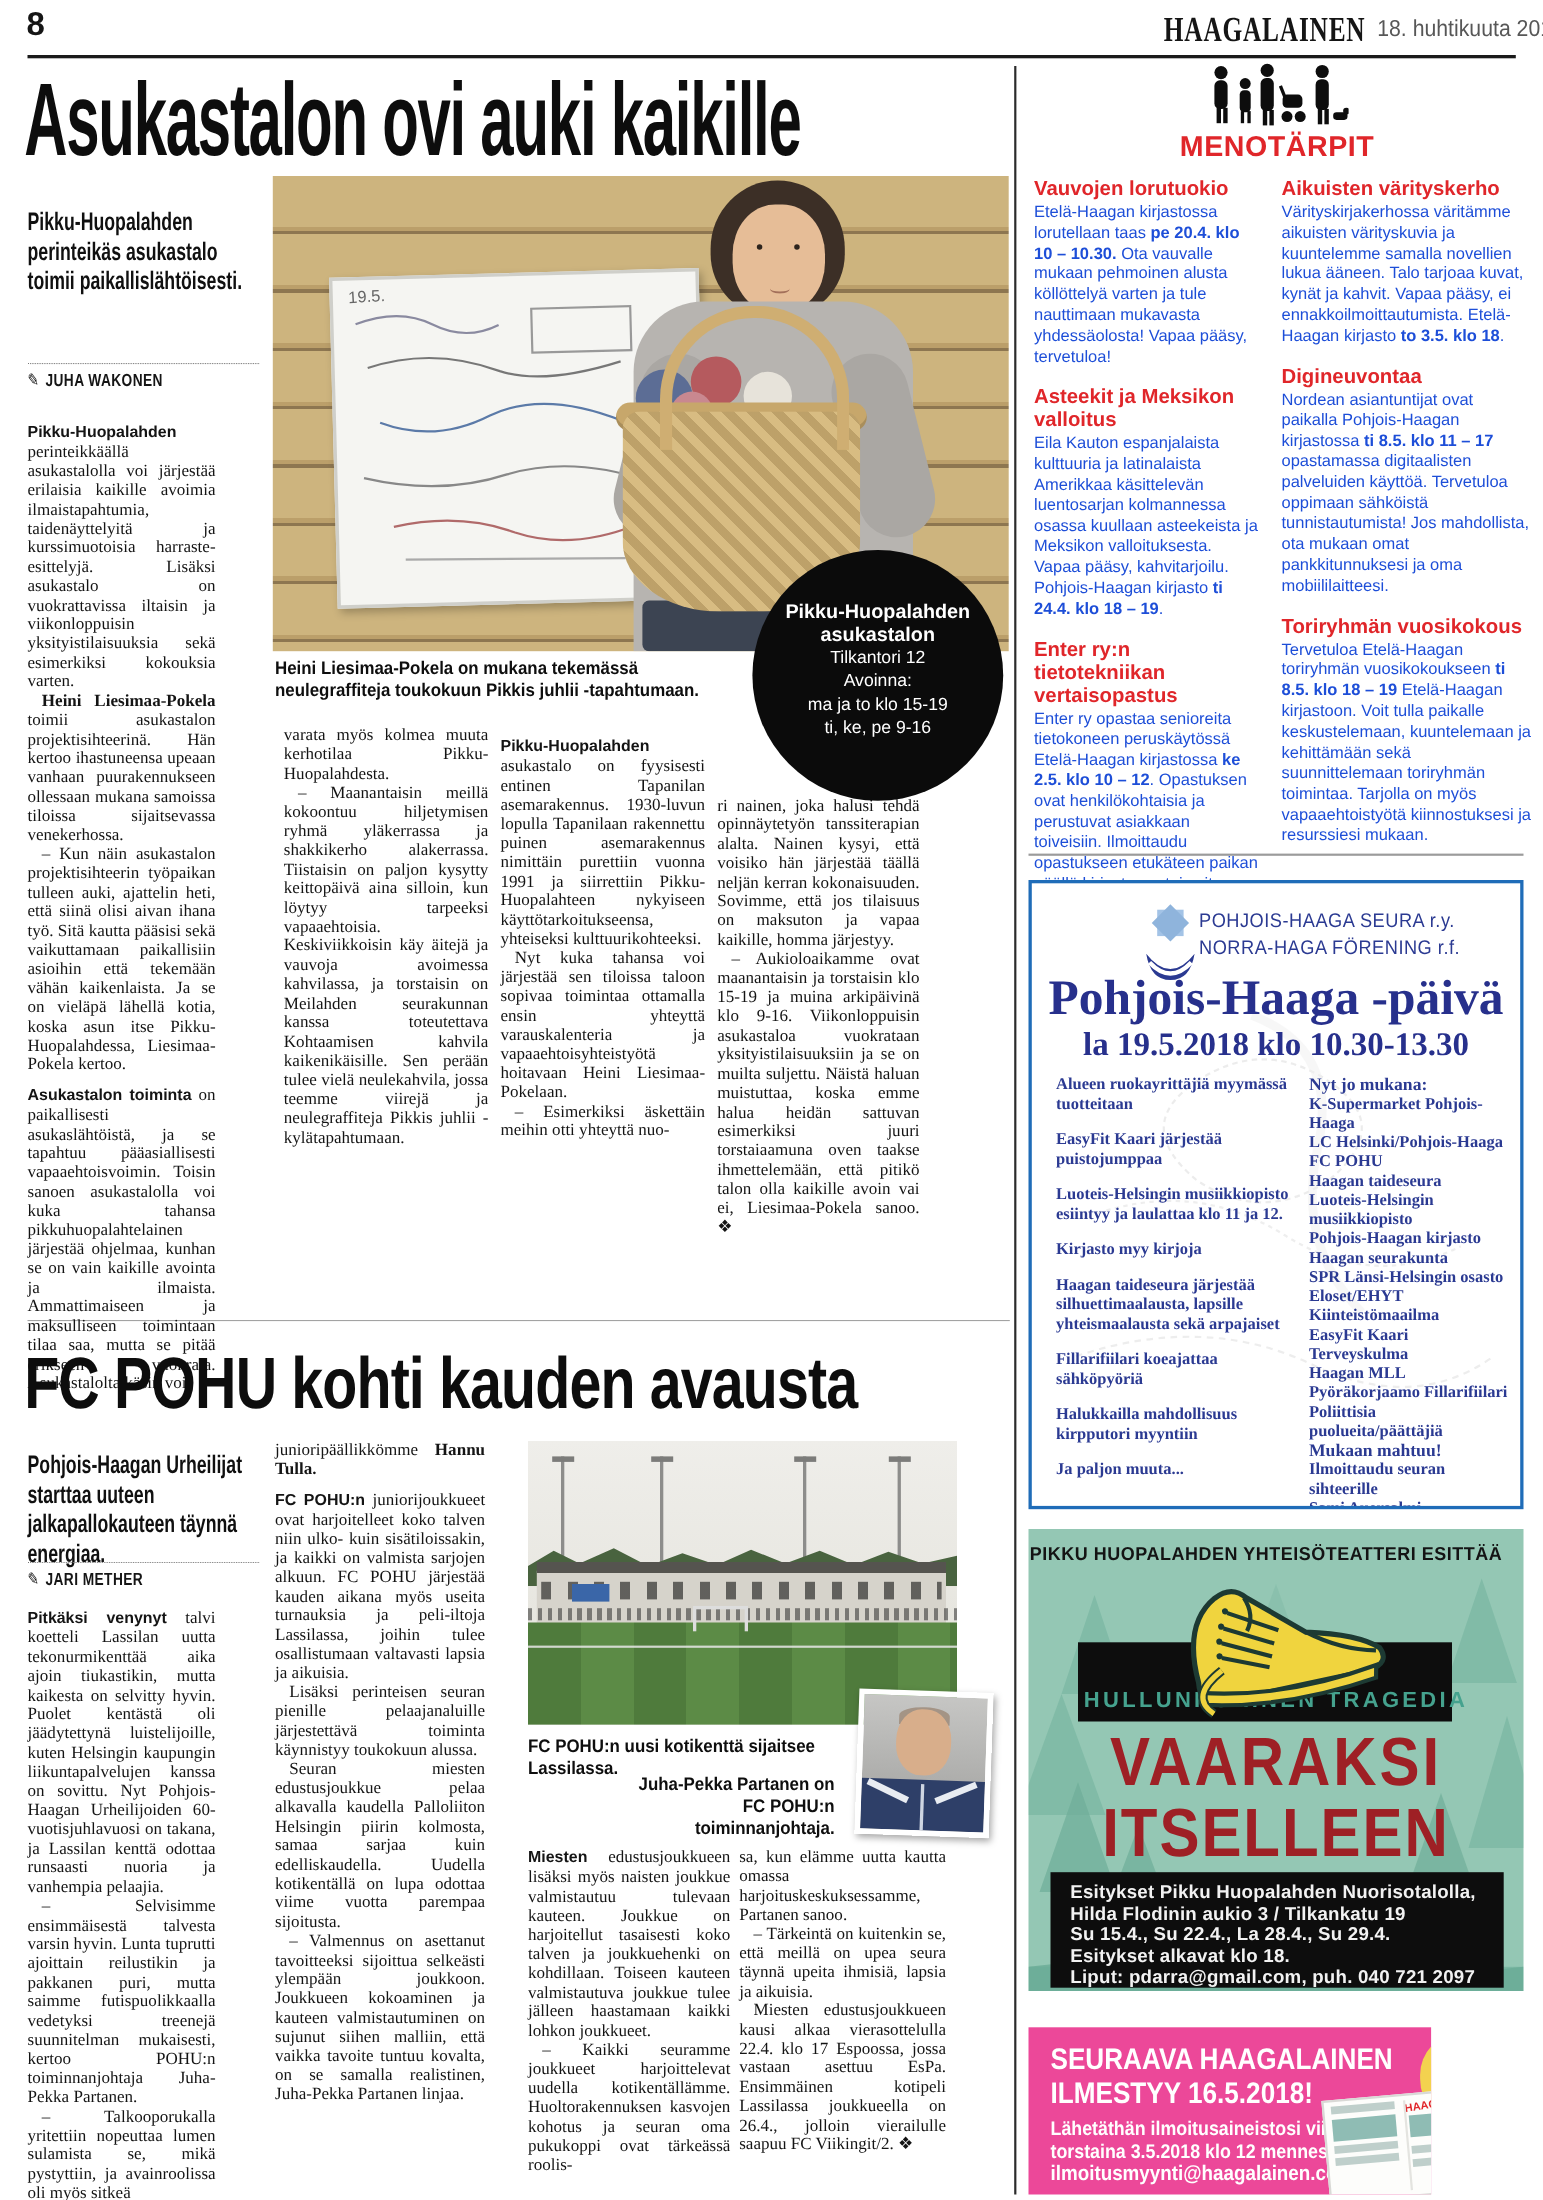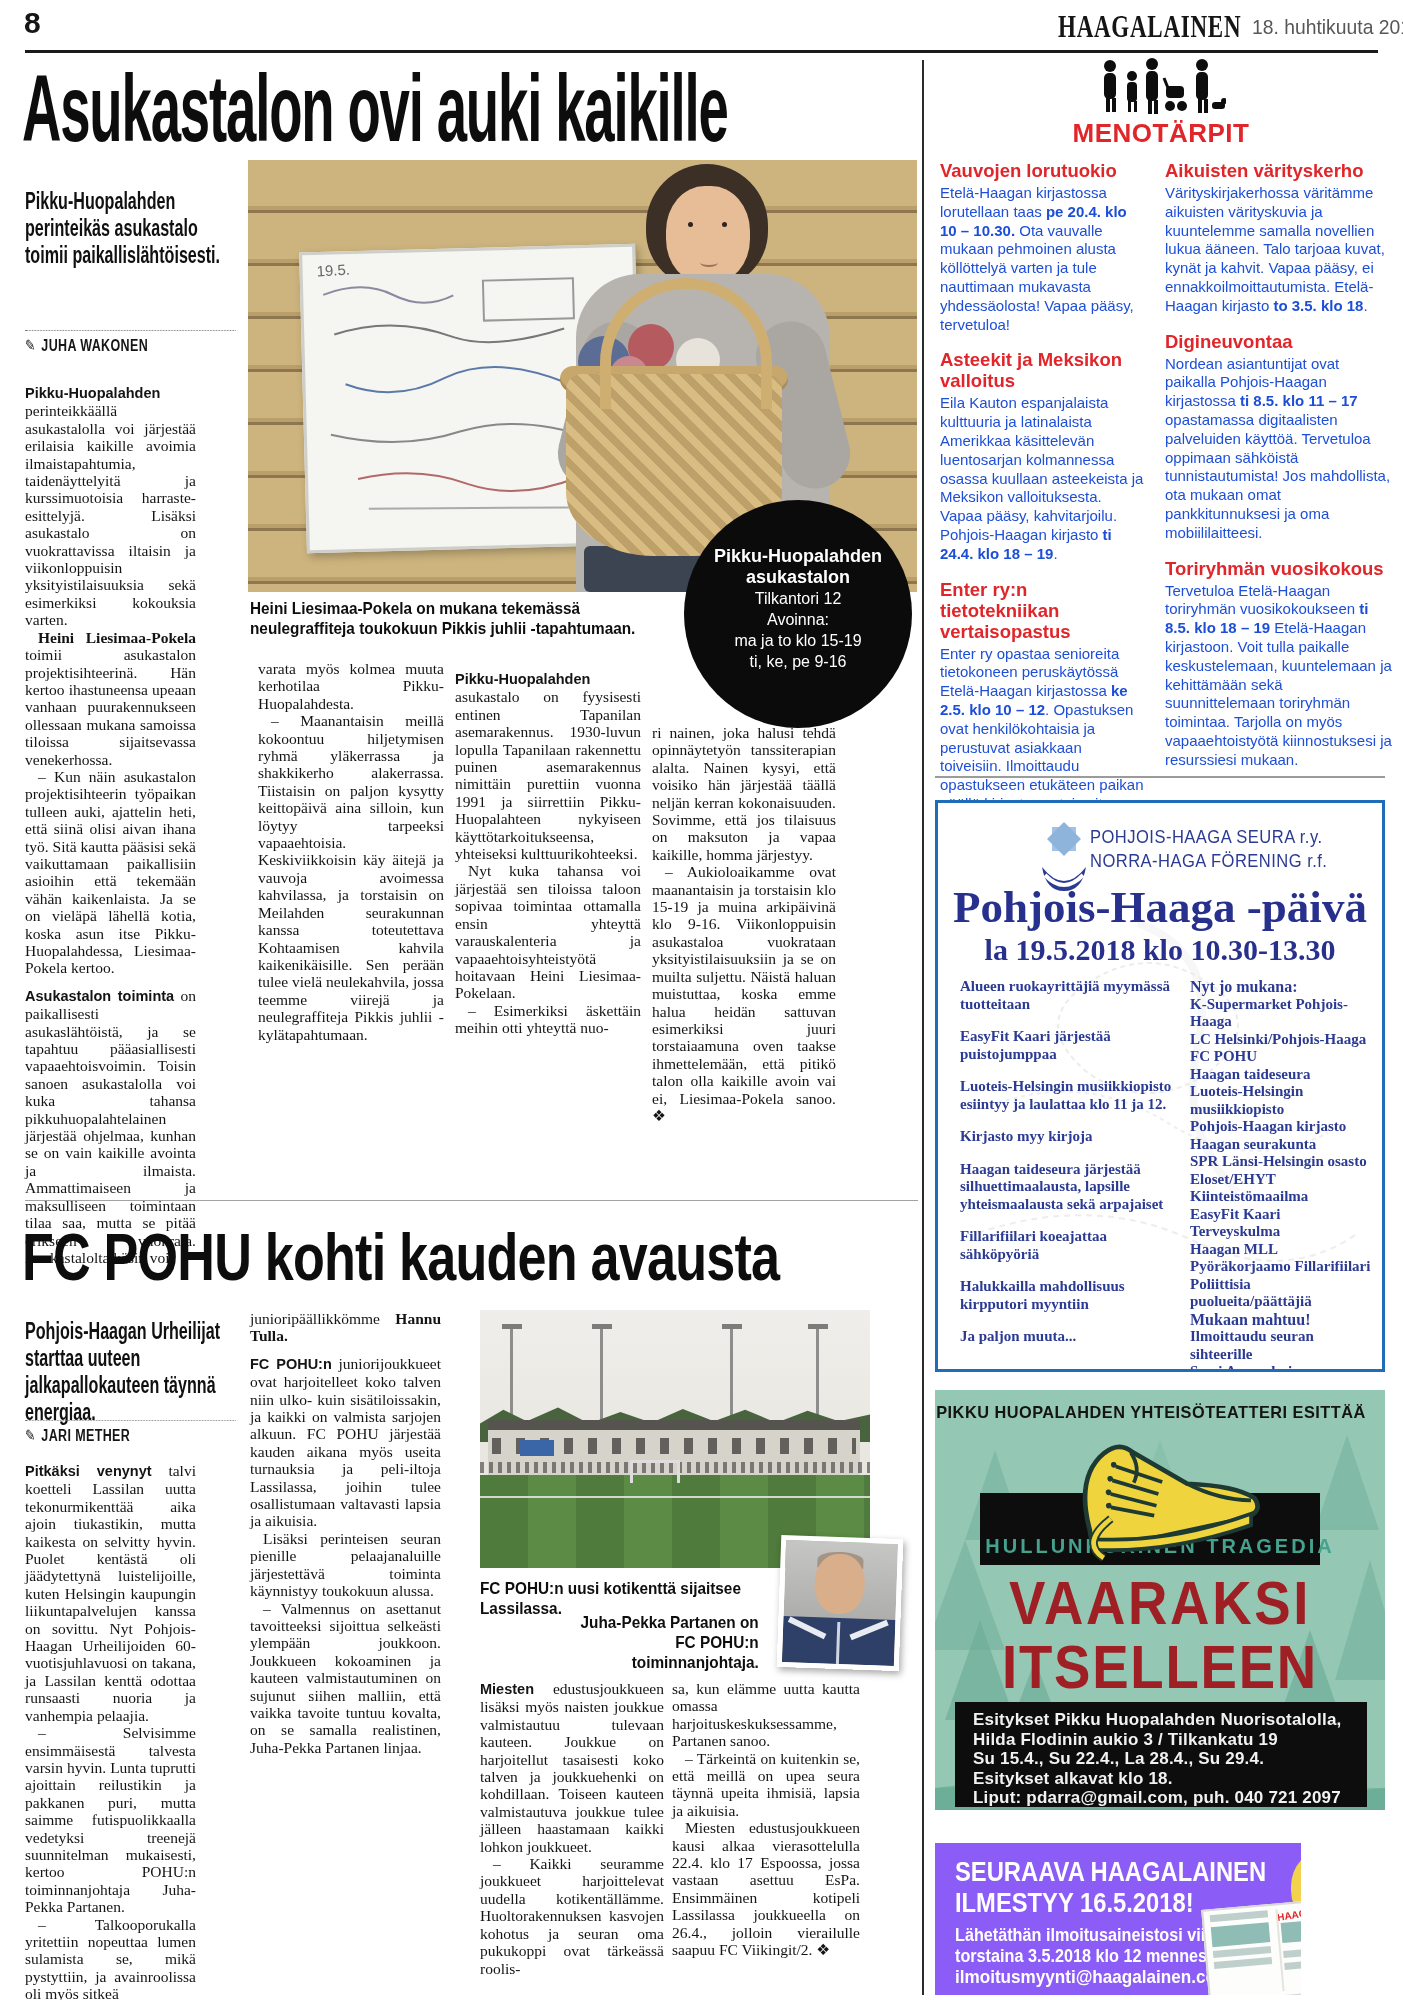"Seuran miesten edustusjoukkue pelaa" p { html: none -> <p>Seuran miesten edustusjoukkue pelaa alkavalla kaudella Palloliiton Helsingin piirin kolmosta, samaa sarjaa kuin edelliskaudella. Uudella kotikentällä on lupa odottaa viime vuotta parempaa sijoitusta.</p> }
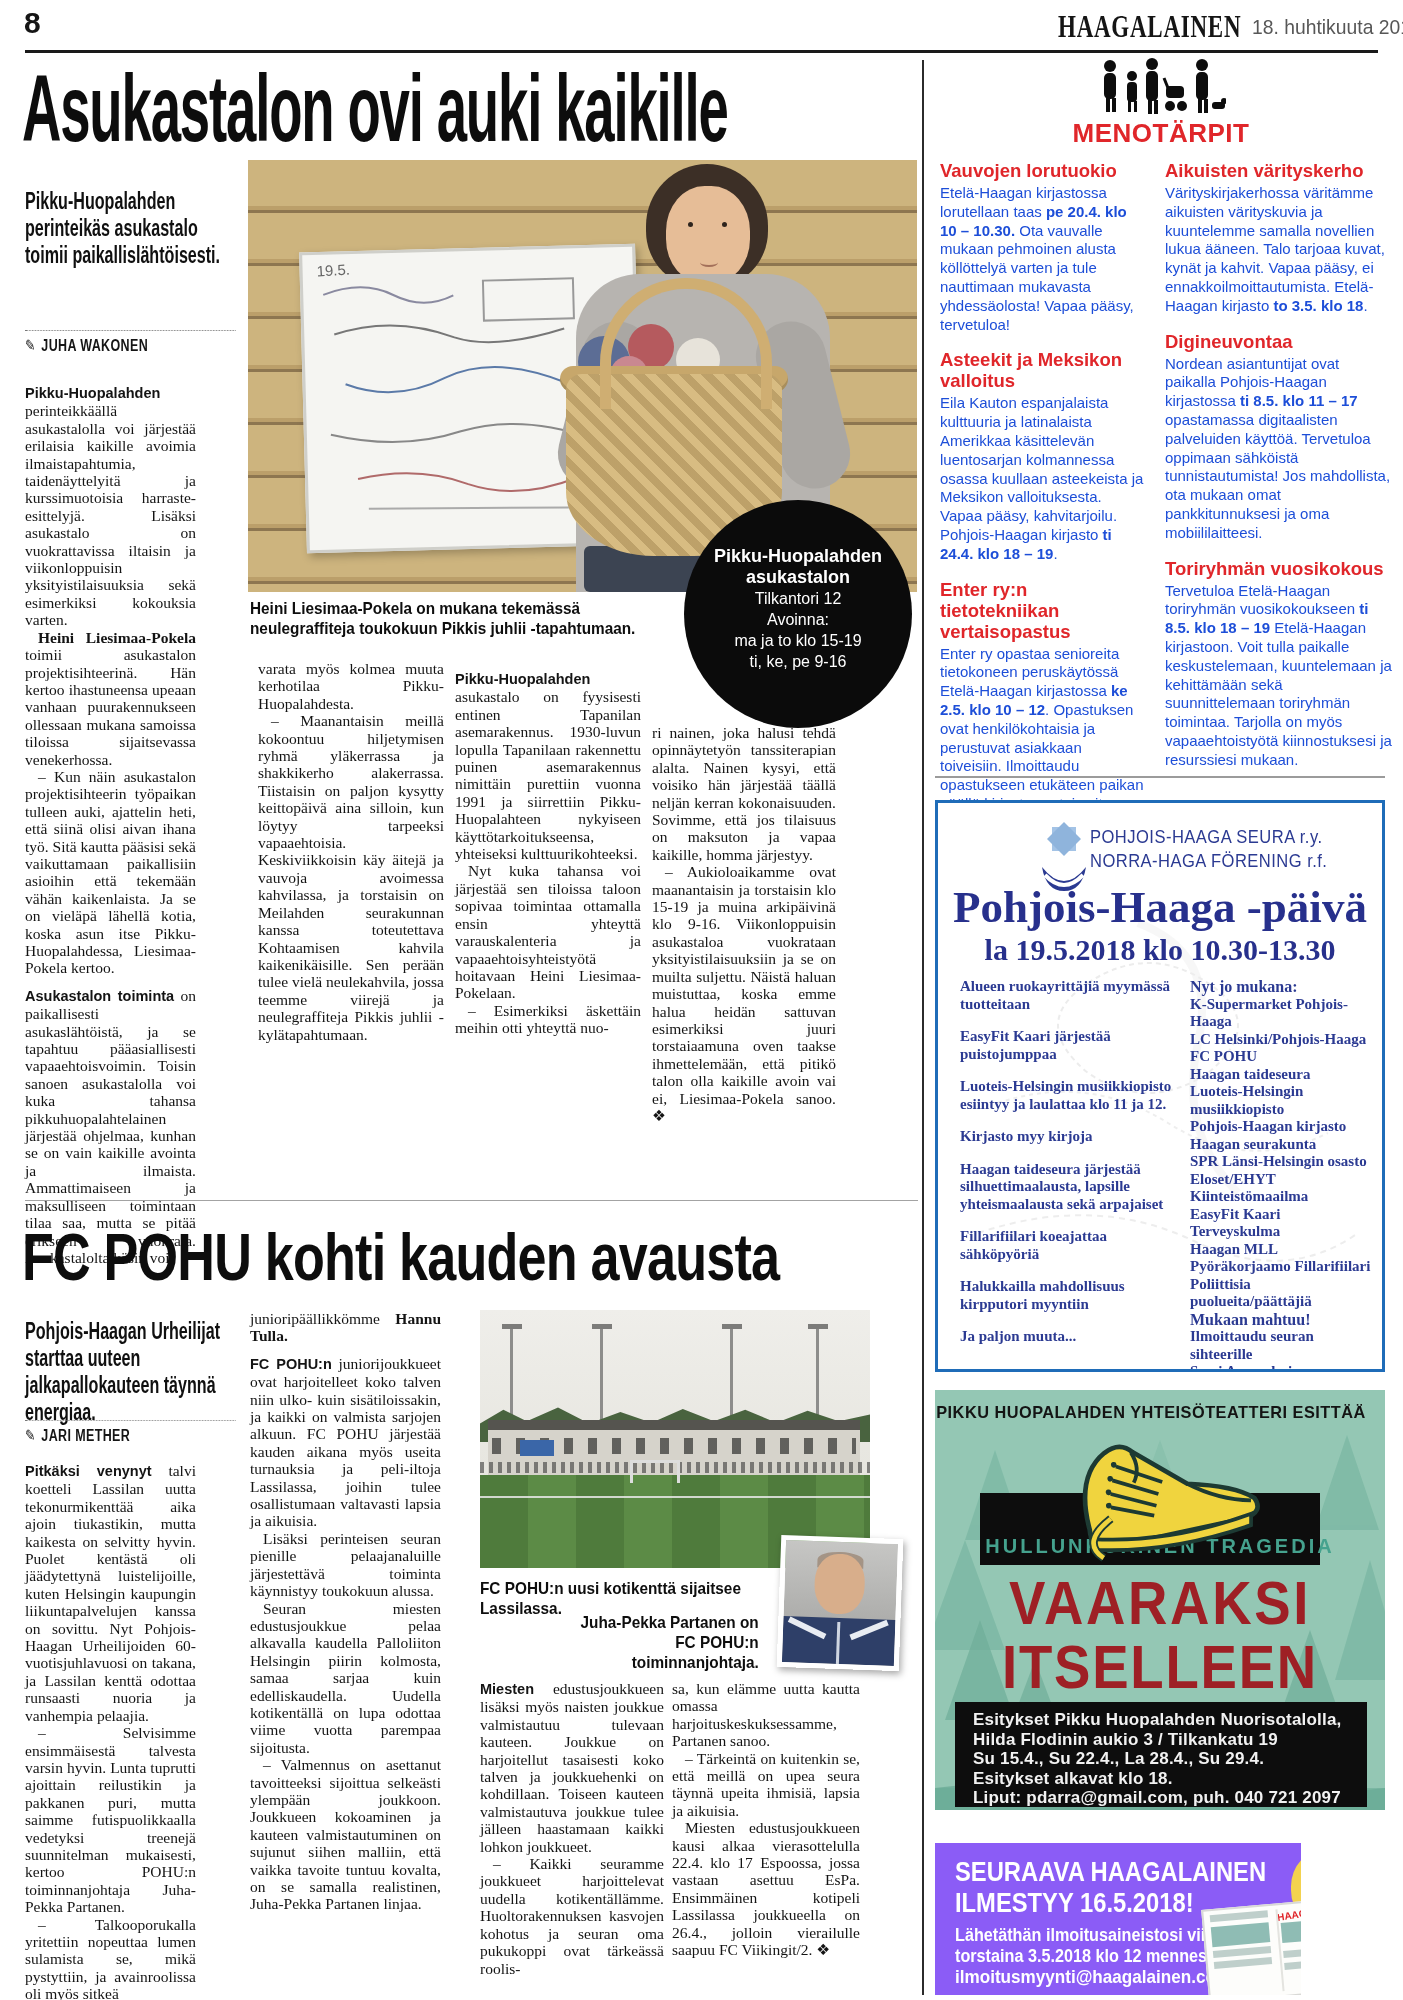"SEURAAVA HAAGALAINEN" .nextbox { background: #8b5cf6 -> #ec4899 }
